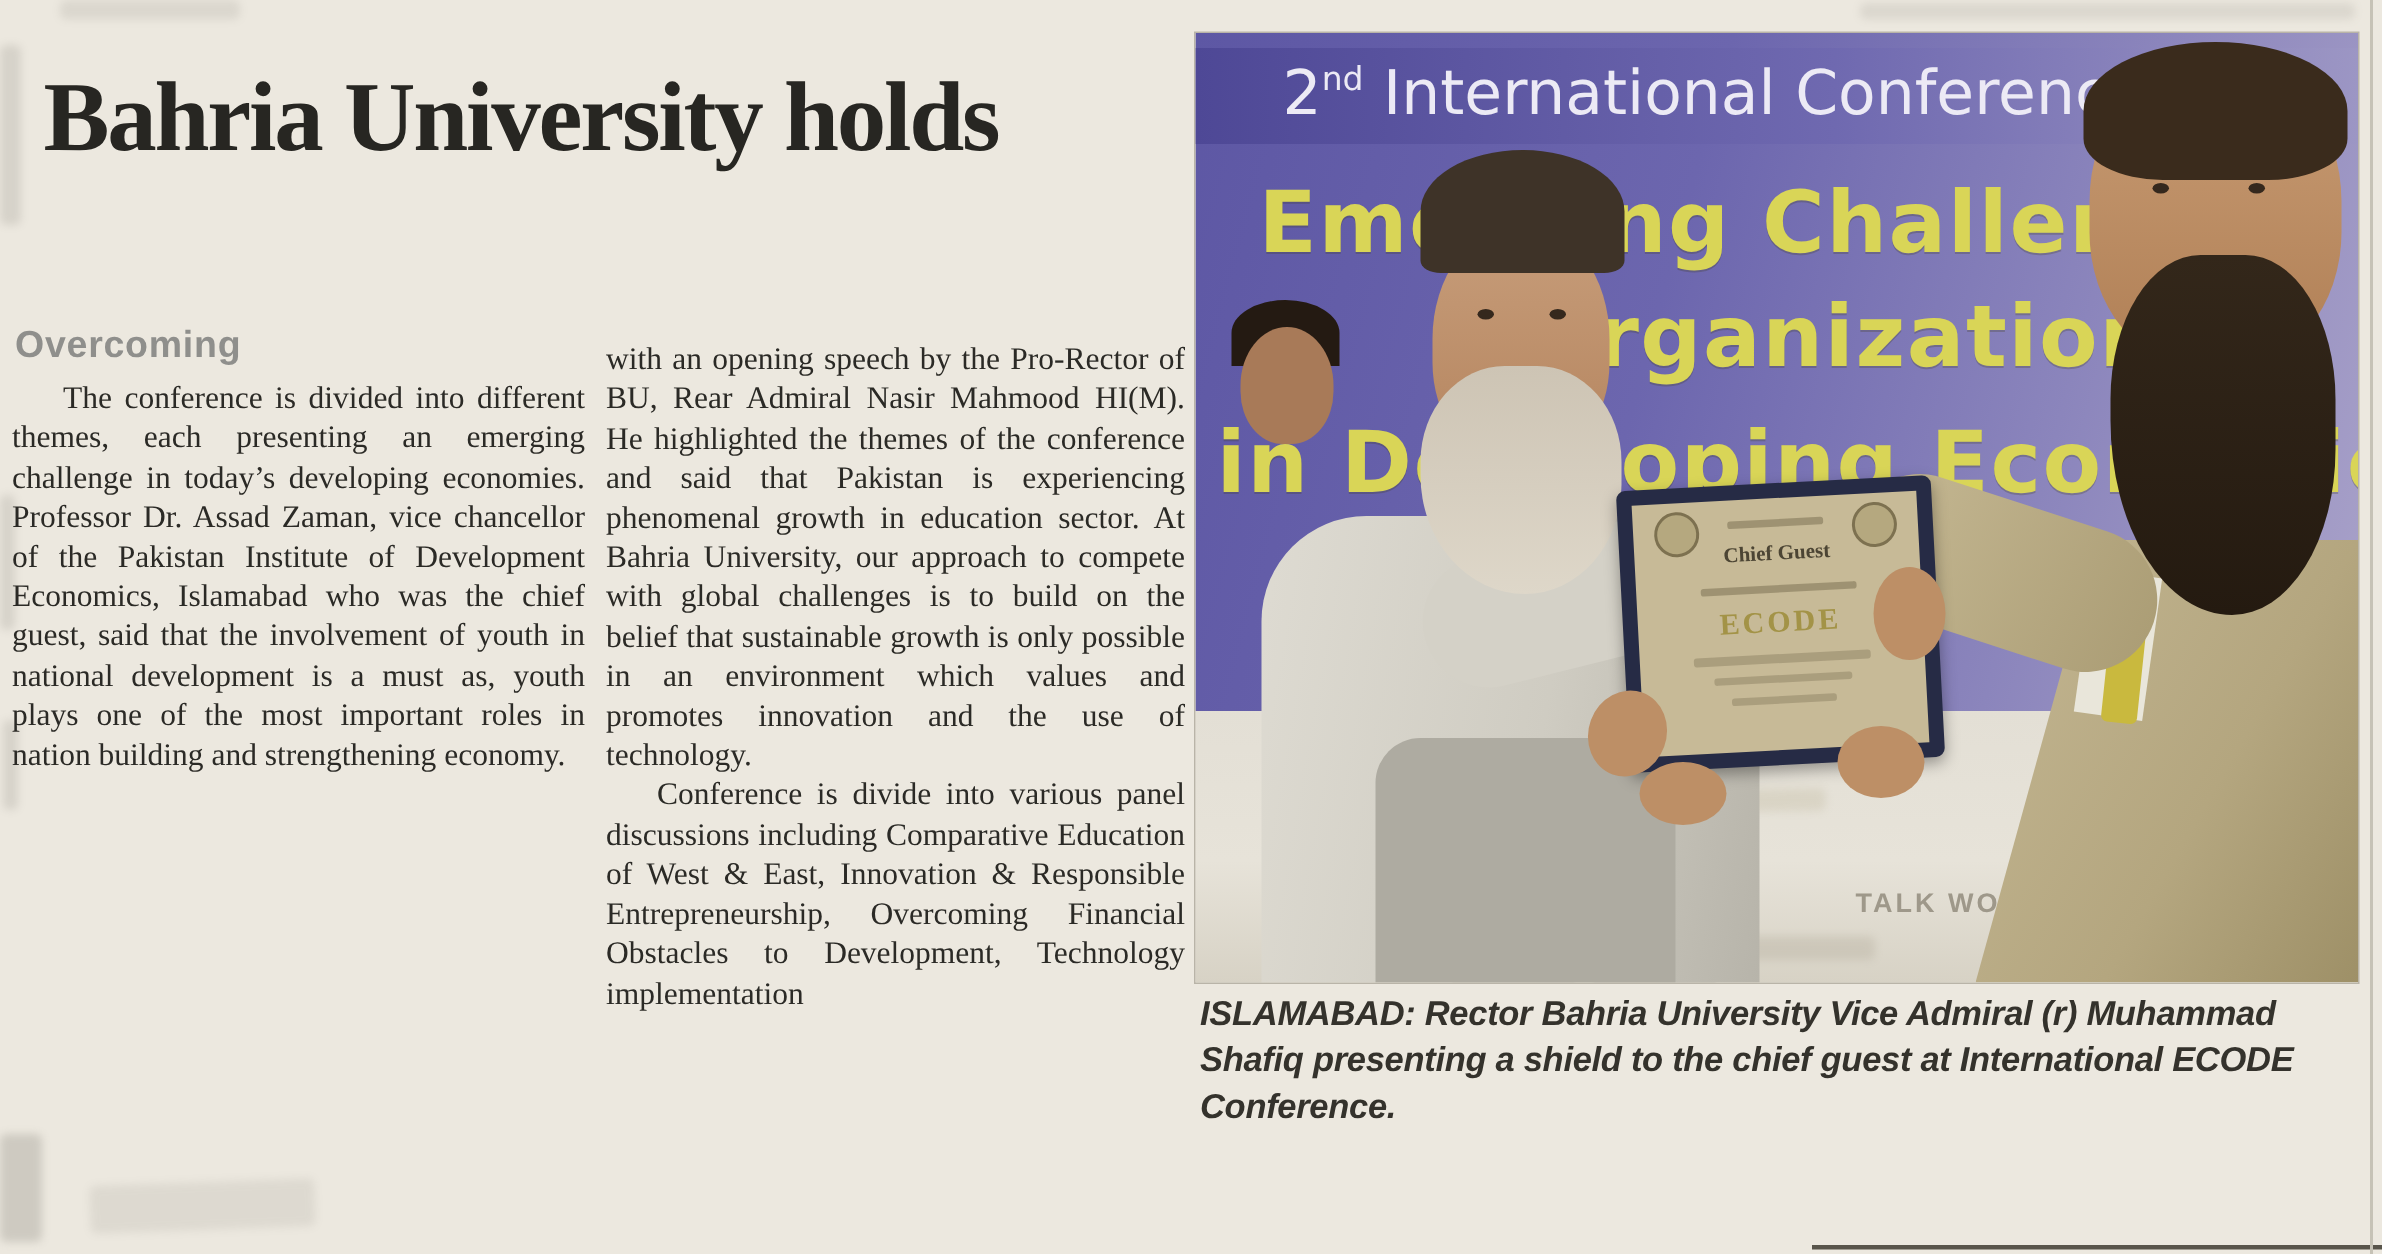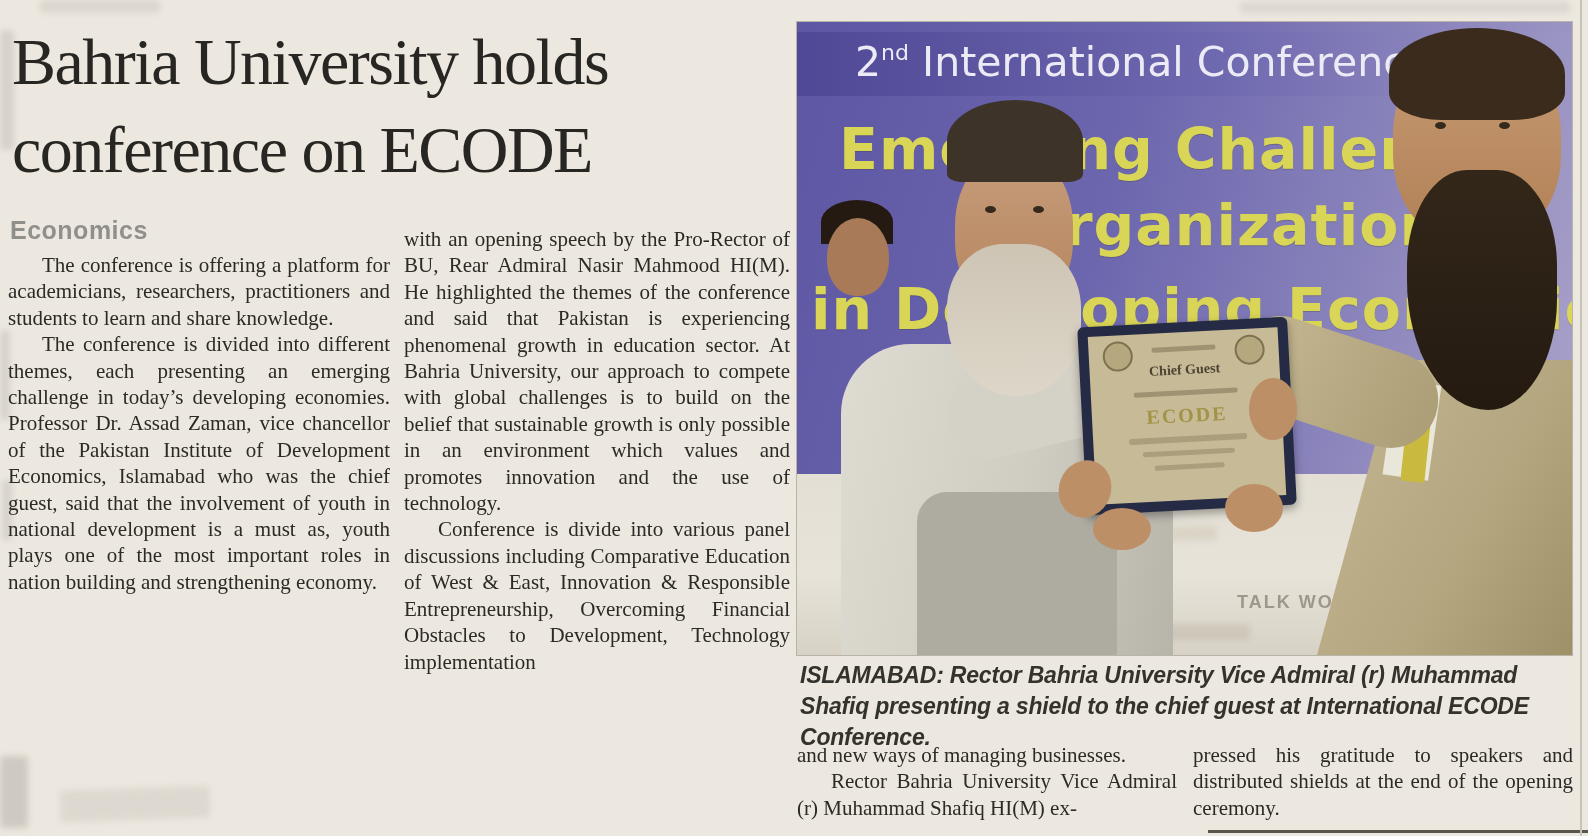"Bahria University holds" .headline { font-weight: 400 -> 700; margin: 0 -> 17px }
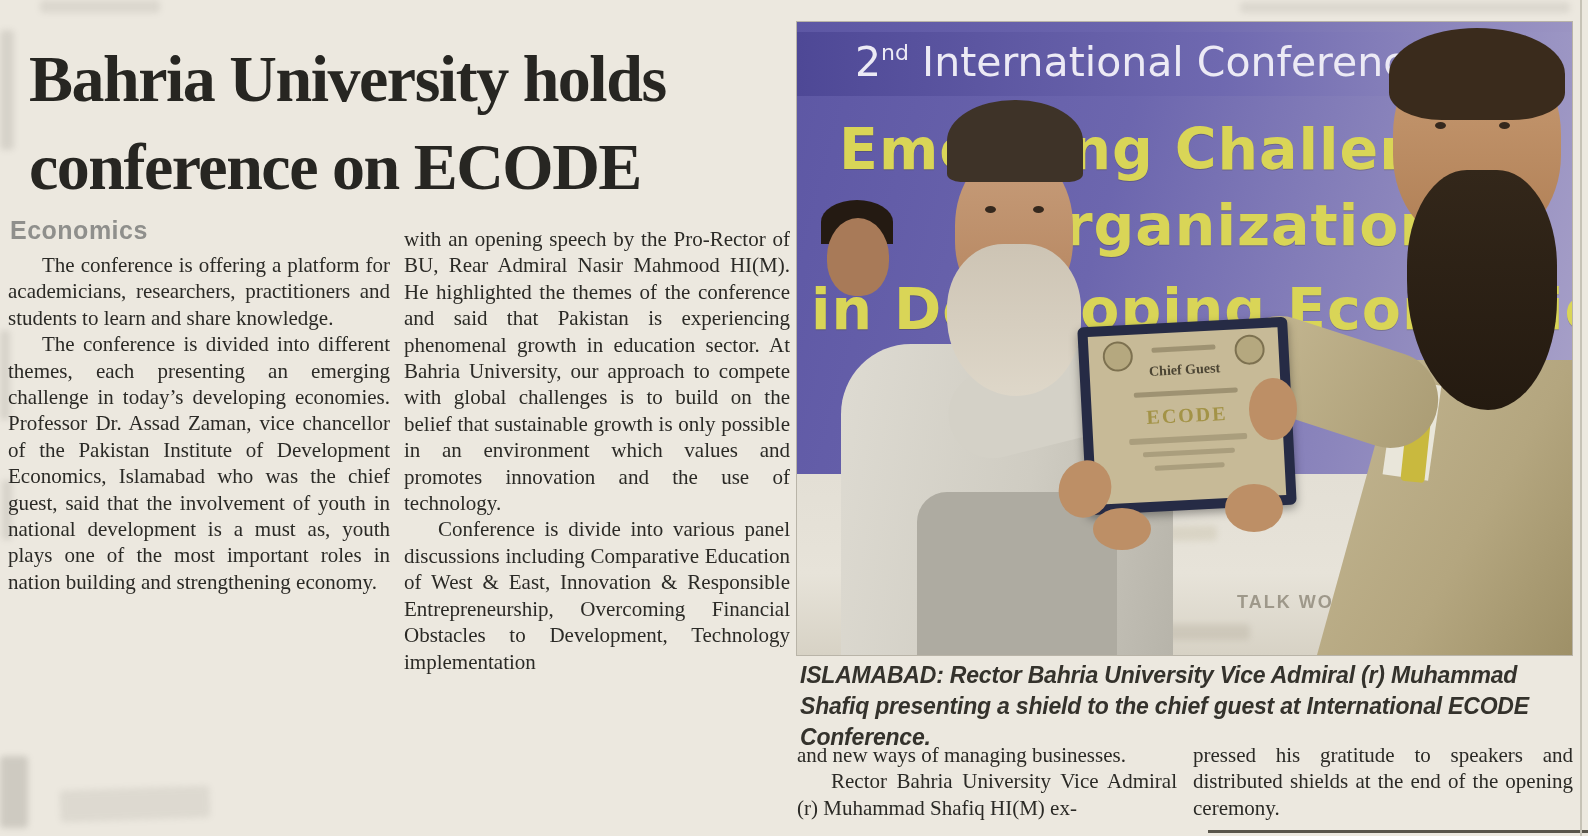"conference on ECODE" span { html: <span>conference on ECODE</span> -> none }
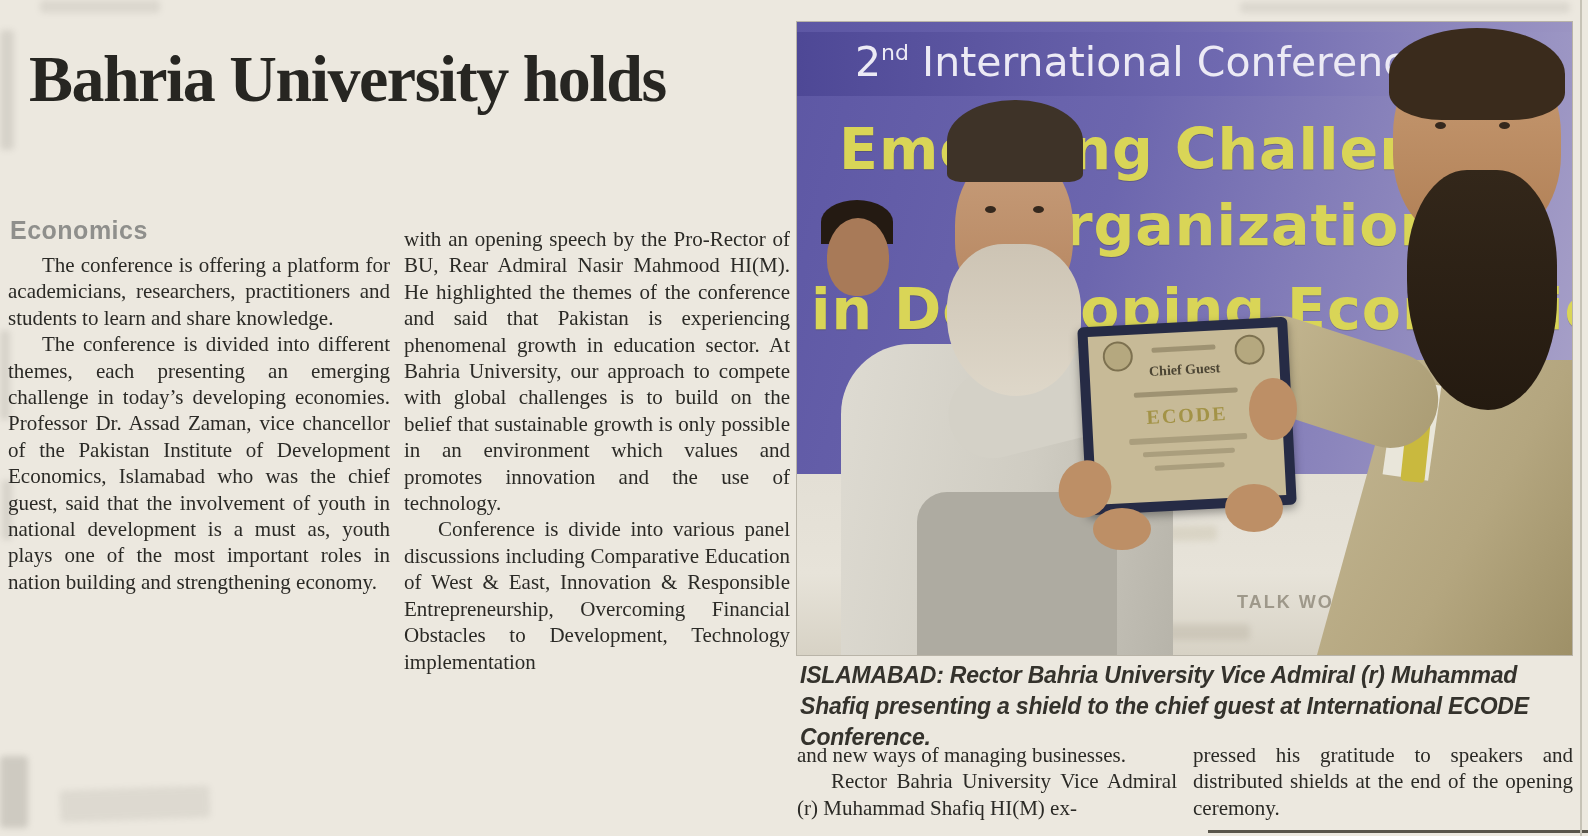"Economics" div.dateline { text: Economics -> Overcoming }
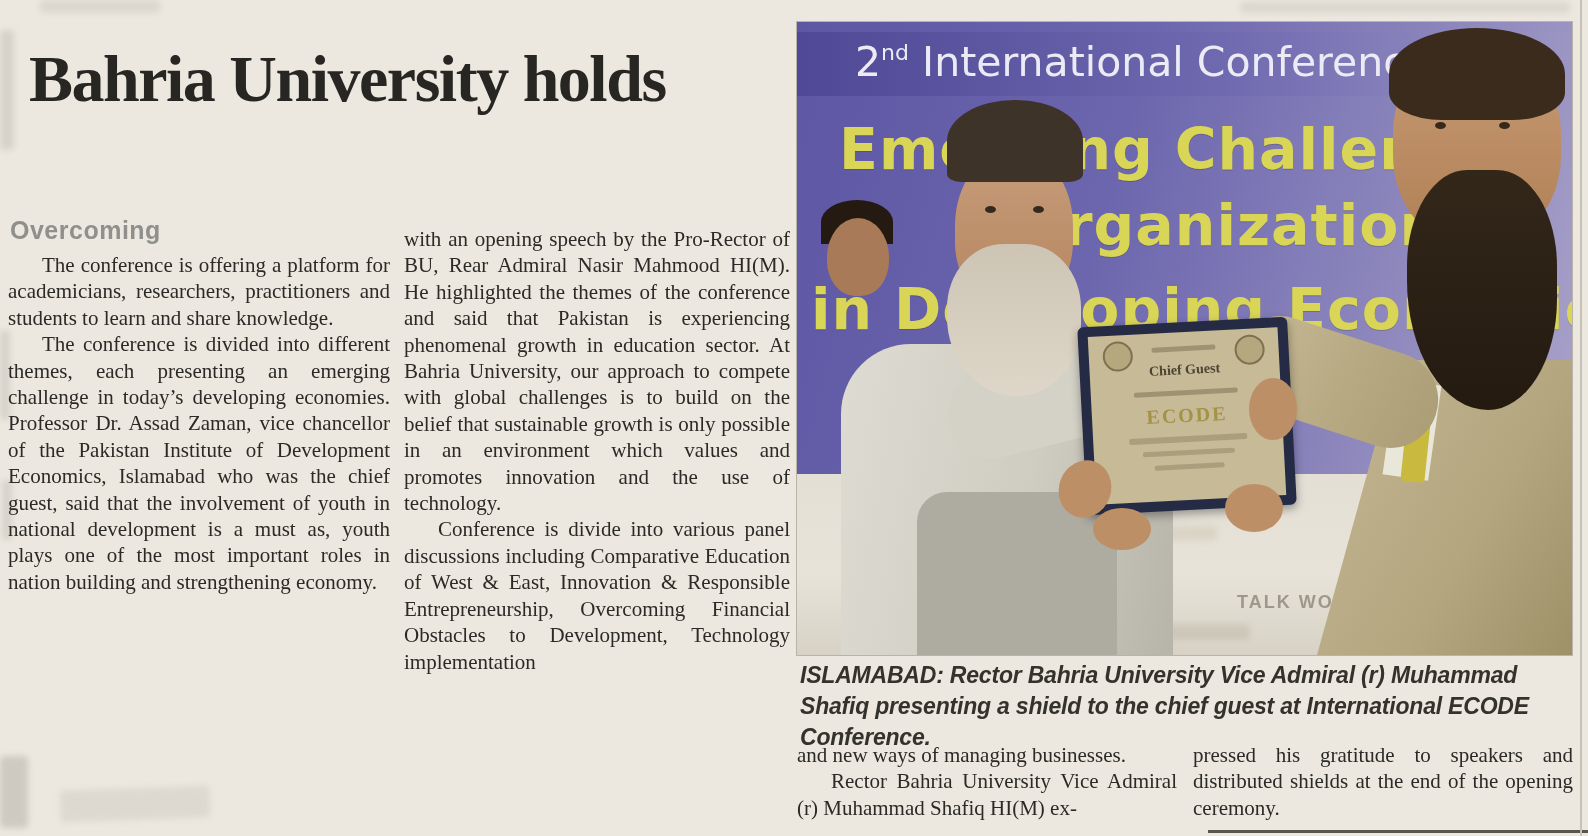"The conference is offering a" p { html: <p>The conference is offering a platform for academicians, researchers, practitioners and students to learn and share knowledge.</p> -> none }
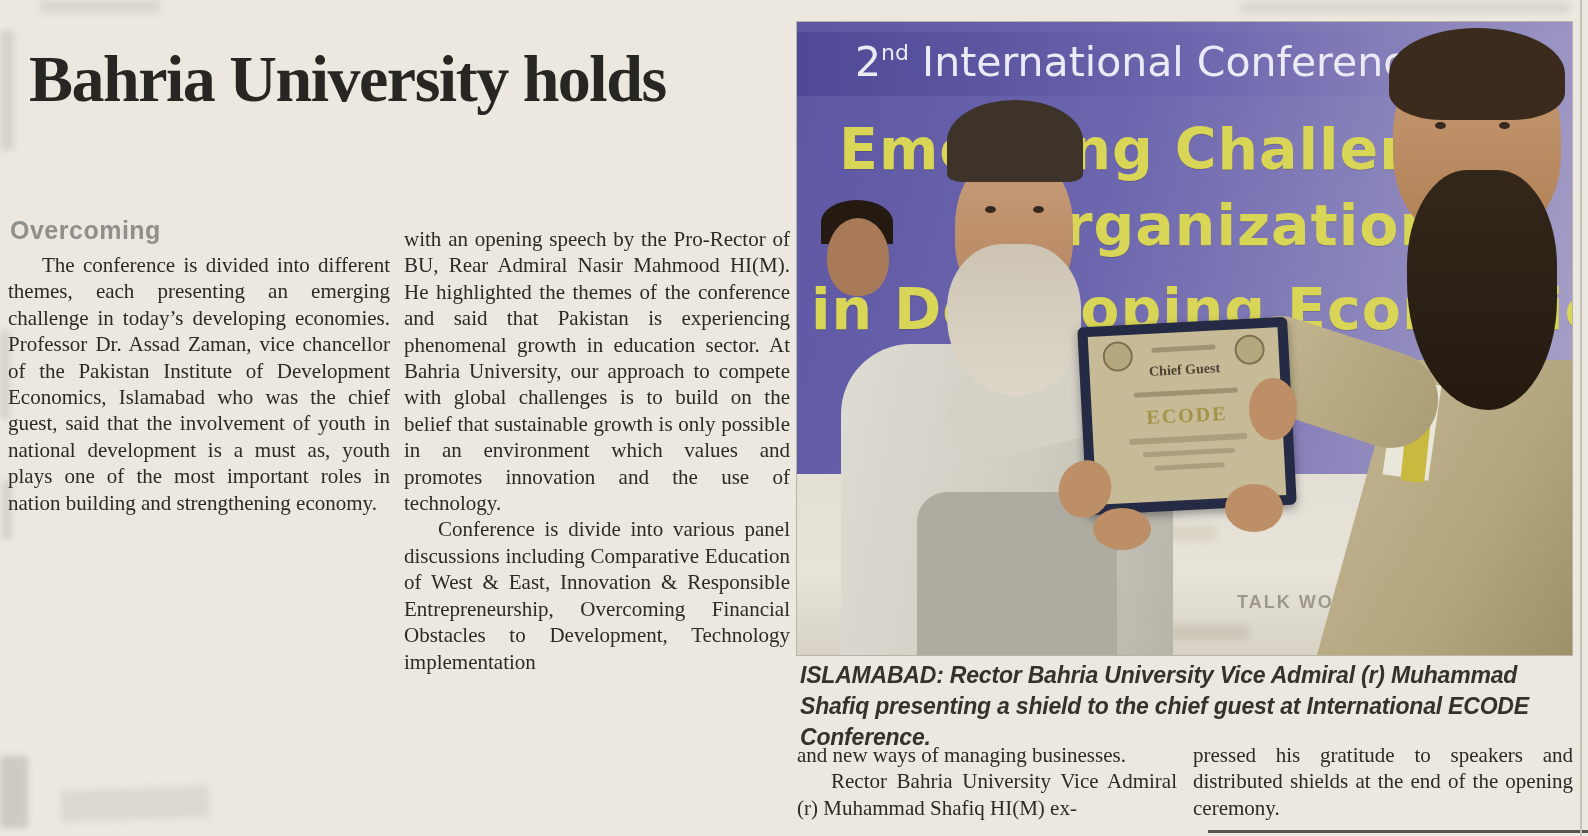"and new ways of managing" div.cont { html: <div> <div> <p>and new ways of managing businesses.</p> <p>Rector Bahria University Vice Admiral (r) Muhammad Shafiq HI(M) ex-</p> </div> <div> <p>pressed his gratitude to speakers and distributed shields at the end of the opening ceremony.</p> </div> </div> -> none }
